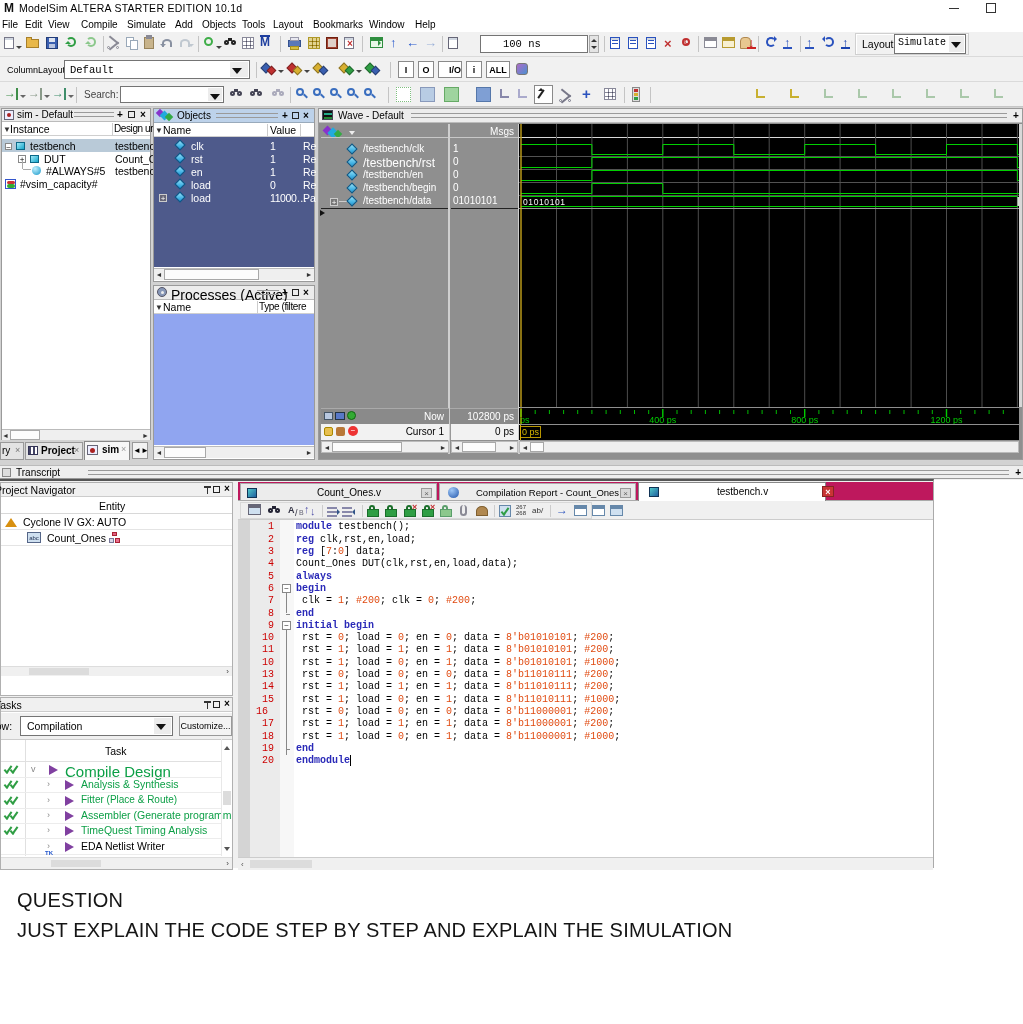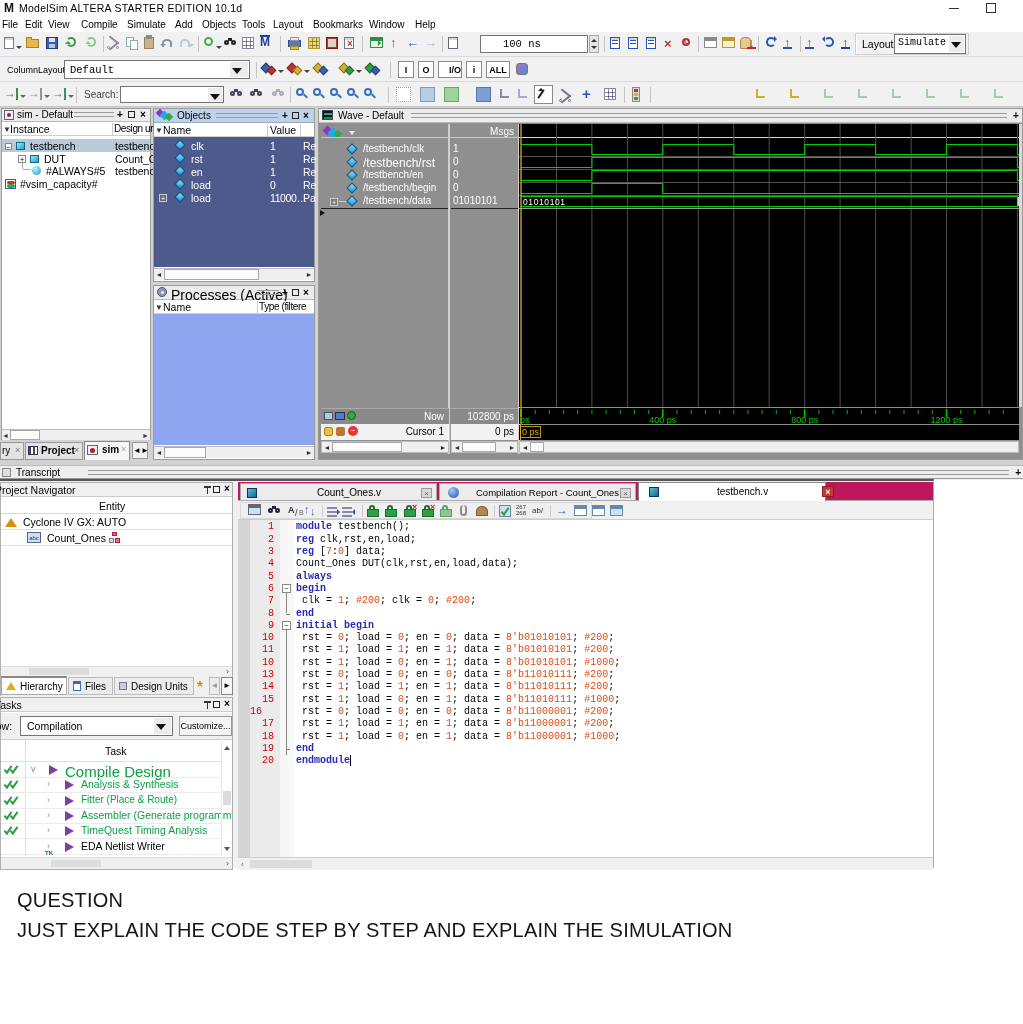"Hierarchy" div.ab { html: <div> <div> <div></div> <span>Hierarchy</span> </div> <div> <div></div> <span>Files</span> </div> <div> <div></div> <span>Design Units</span> </div> <div>*</div> <div>◄</div> <div>►</div> </div> -> none }
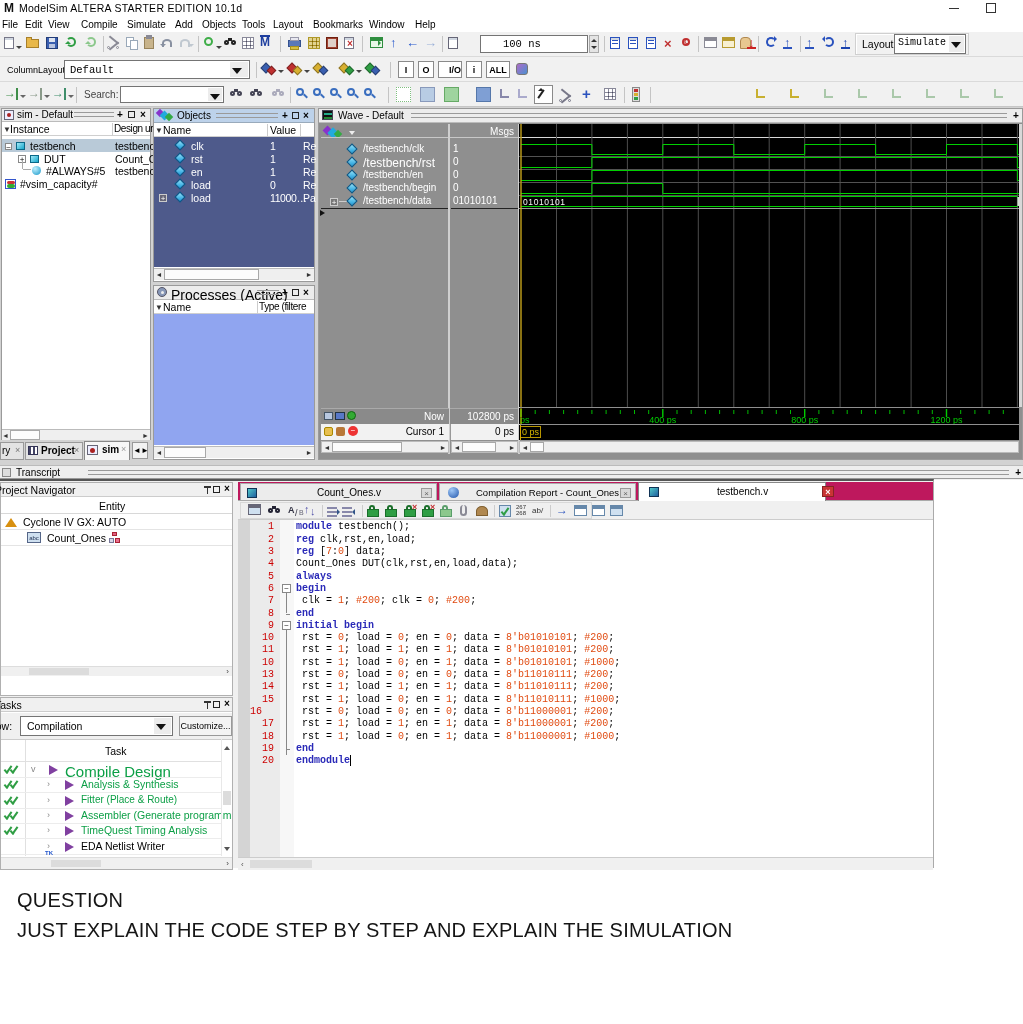"16" div.ab { text-align: left -> center }
